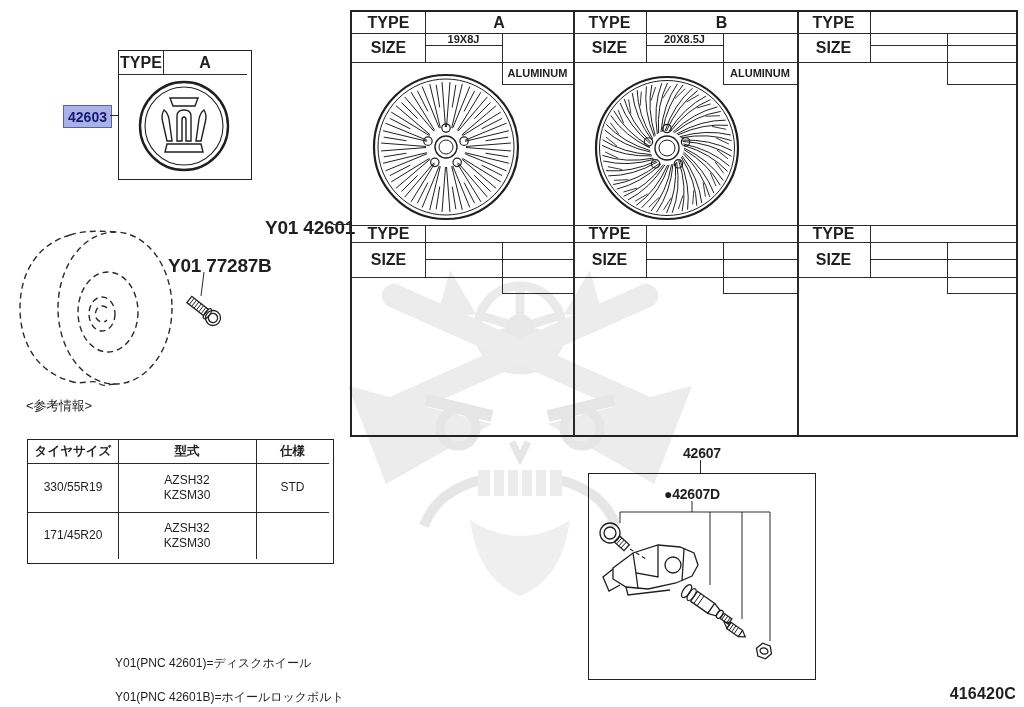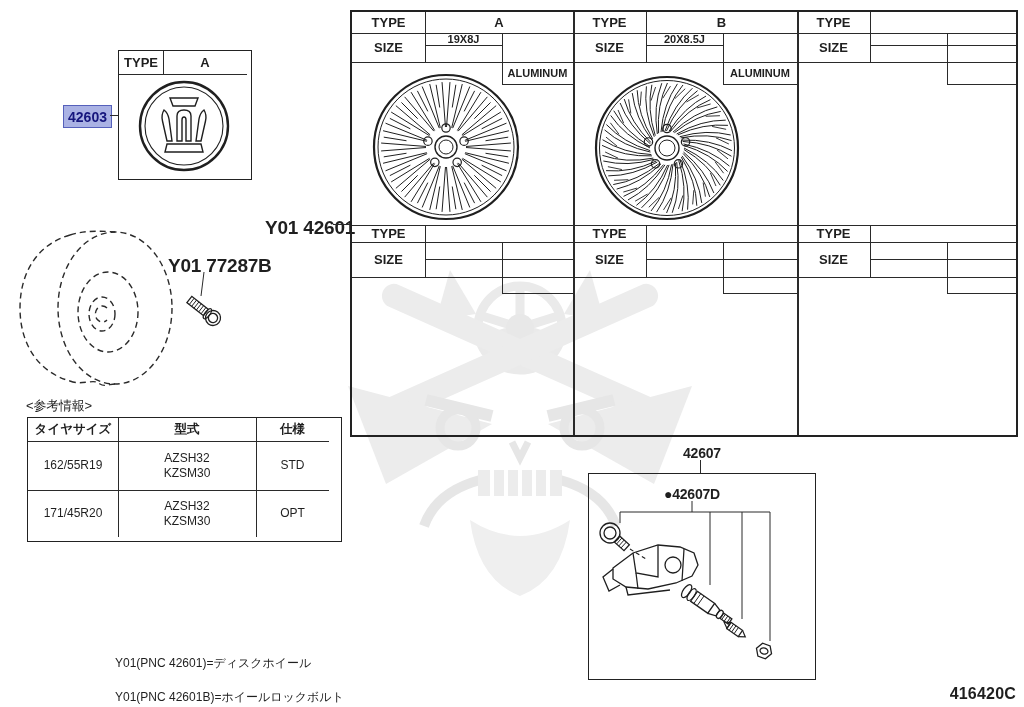"TYPE" .cell { font-size: 13px -> 16px }
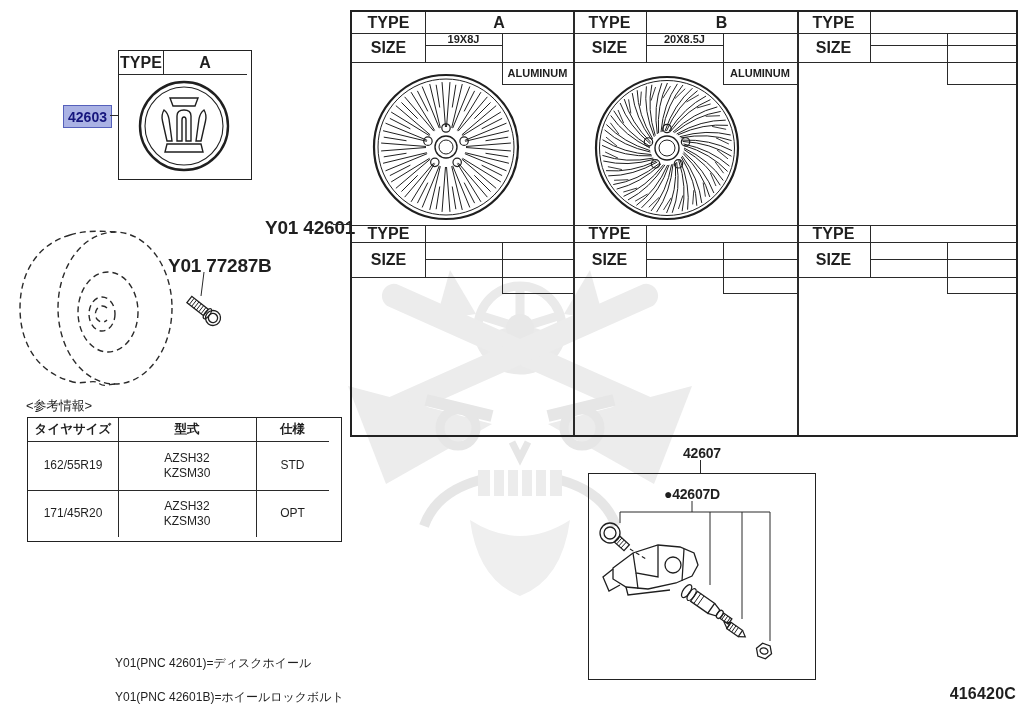"タイヤサイズ" #ref-table { padding-left: 8px -> none; top: 417px -> 439px }
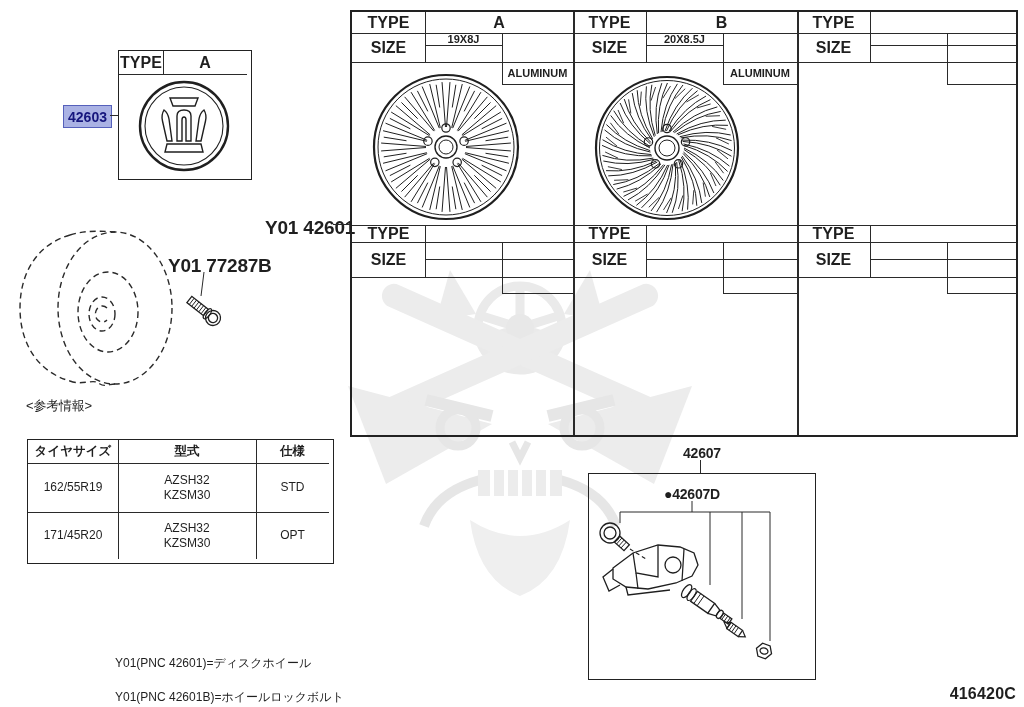"162/55R19" div.ref-cell { text: 162/55R19 -> 330/55R19 }
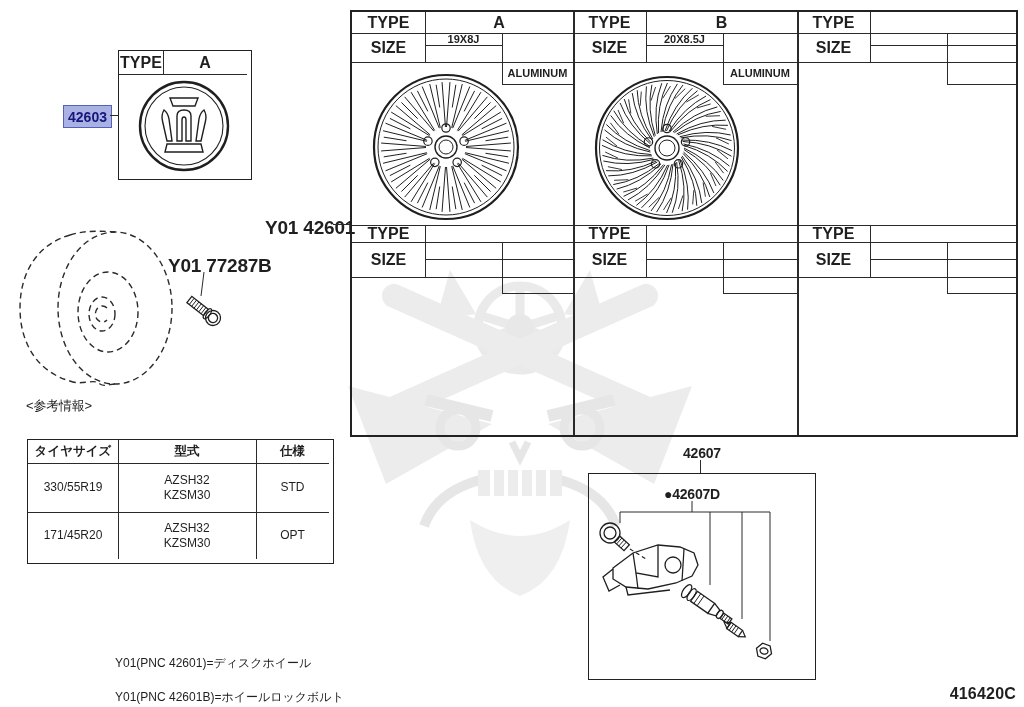"OPT" div.ref-cell { html: <div>OPT</div> -> none }
